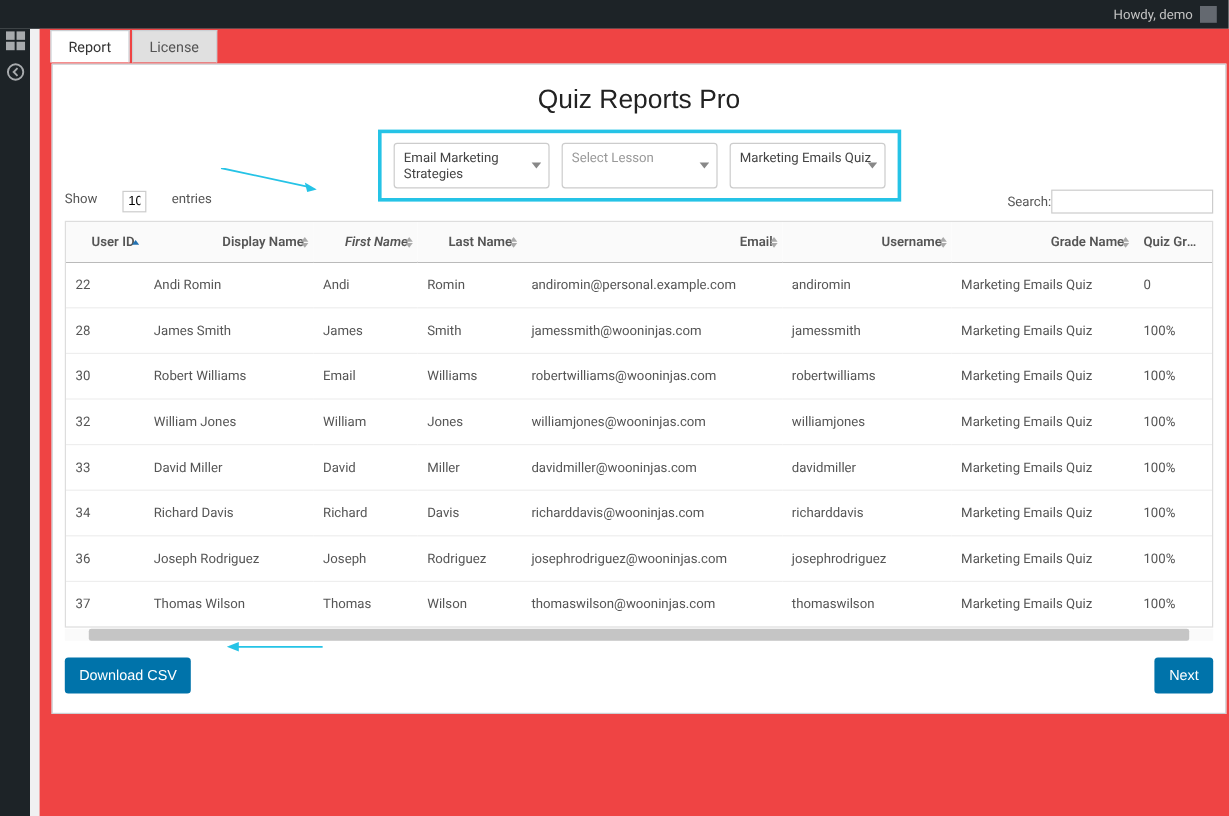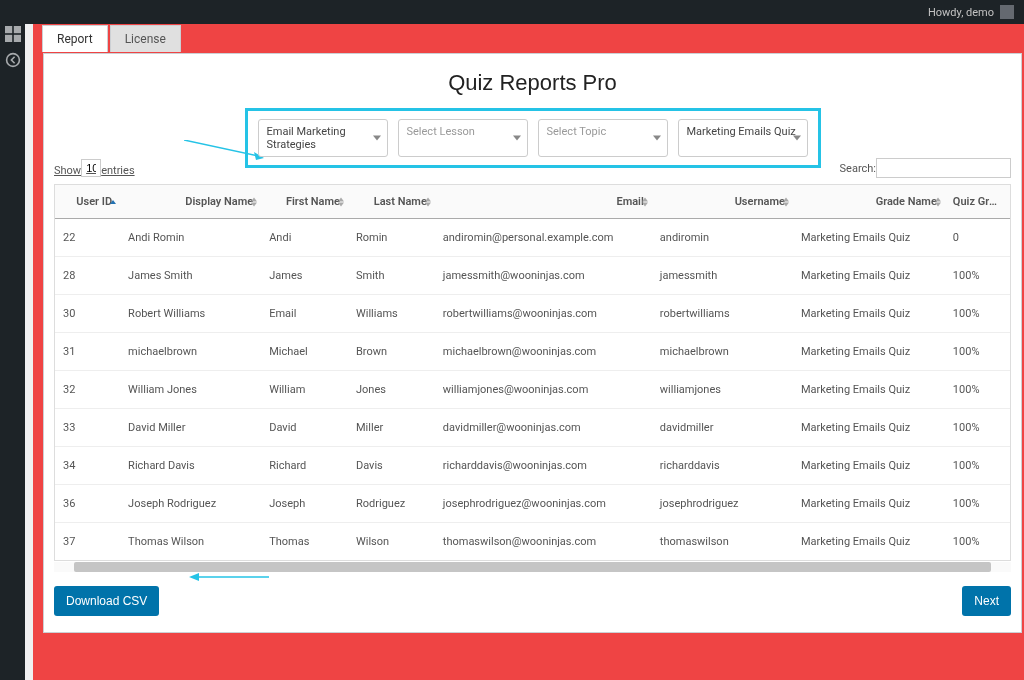"Select Topic" div.selectbox { html: <div> <span>Select Topic</span> <span></span> </div> -> none }
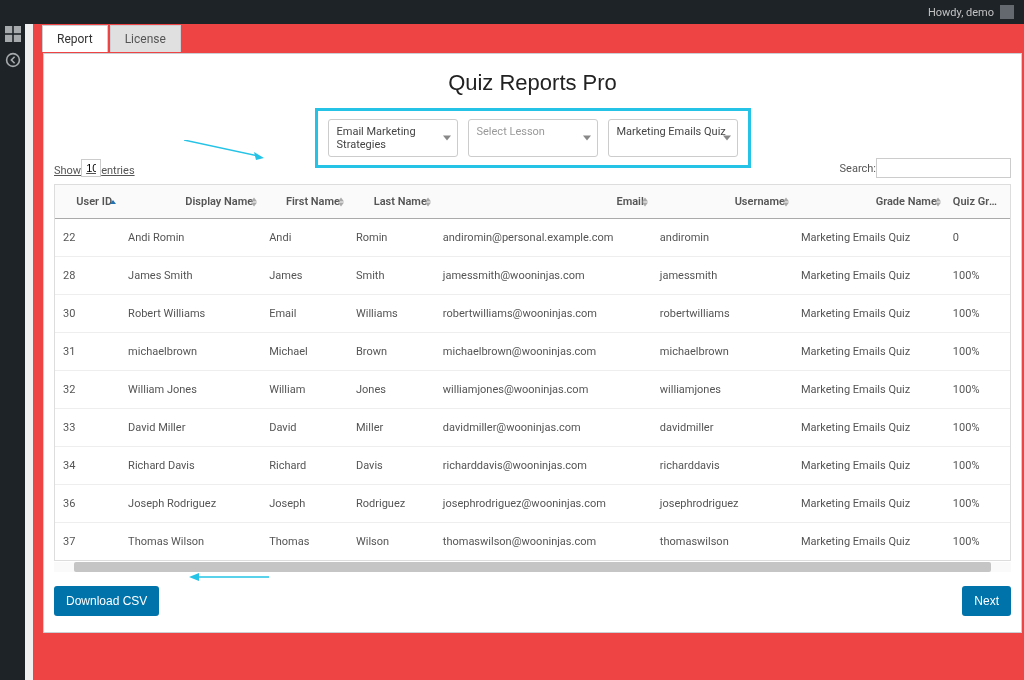"Show" .show-entries { align-items: flex-end -> flex-start; gap: 0 -> 21px; text-decoration: underline -> none }
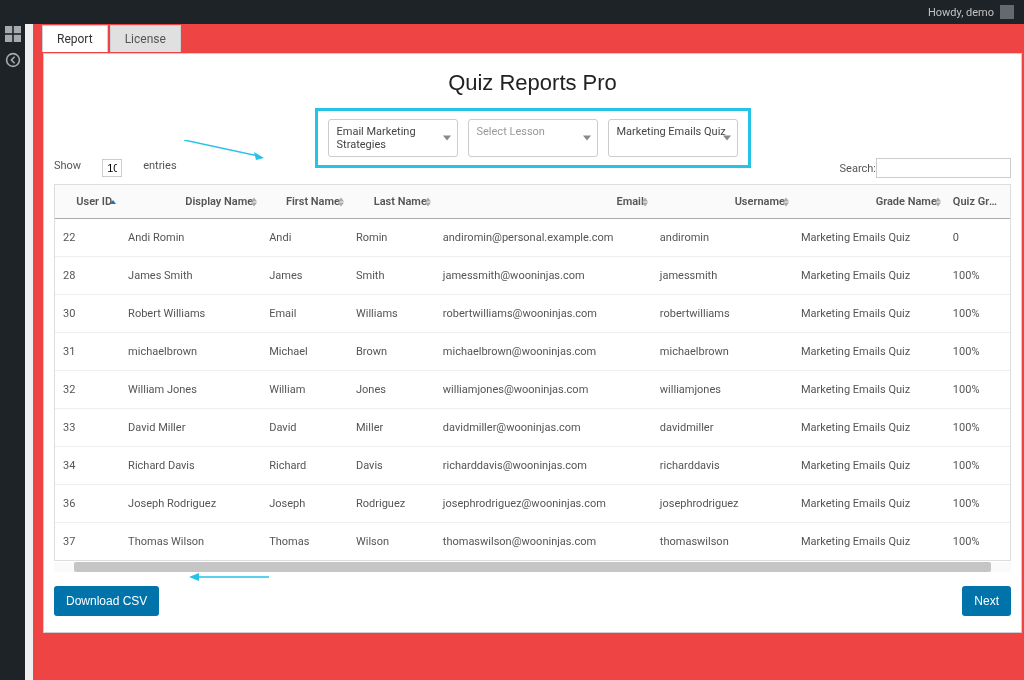"First Name" .col-first { font-style: none -> italic }
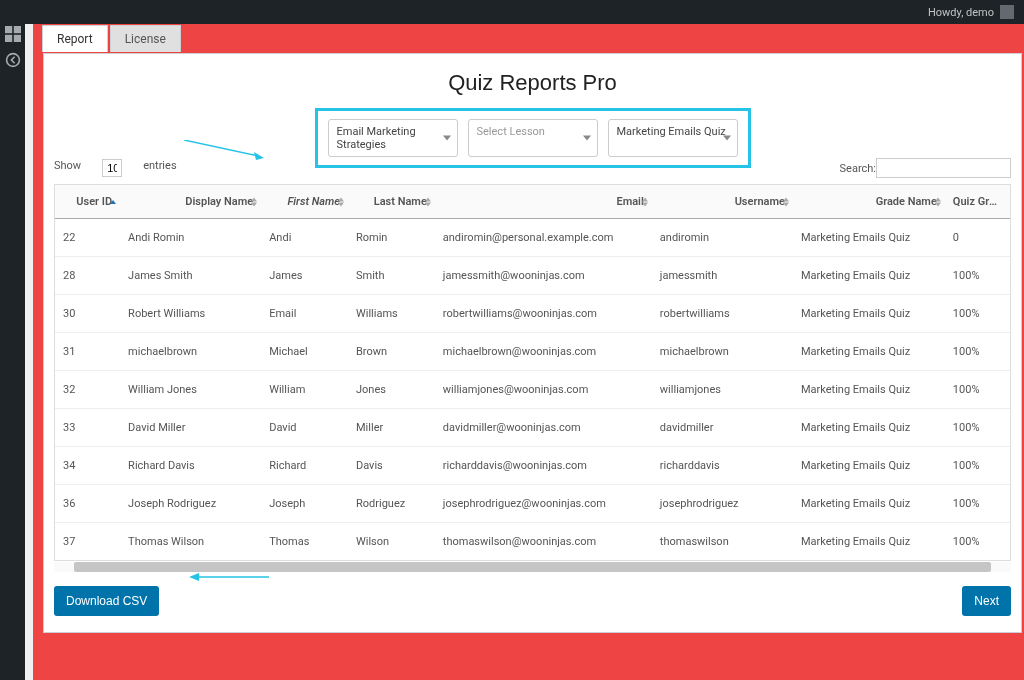"31" tr { html: <tr> <td>31</td> <td>michaelbrown</td> <td>Michael</td> <td>Brown</td> <td>michaelbrown@wooninjas.com</td> <td>michaelbrown</td> <td>Marketing Emails Quiz</td> <td>100%</td> </tr> -> none }
